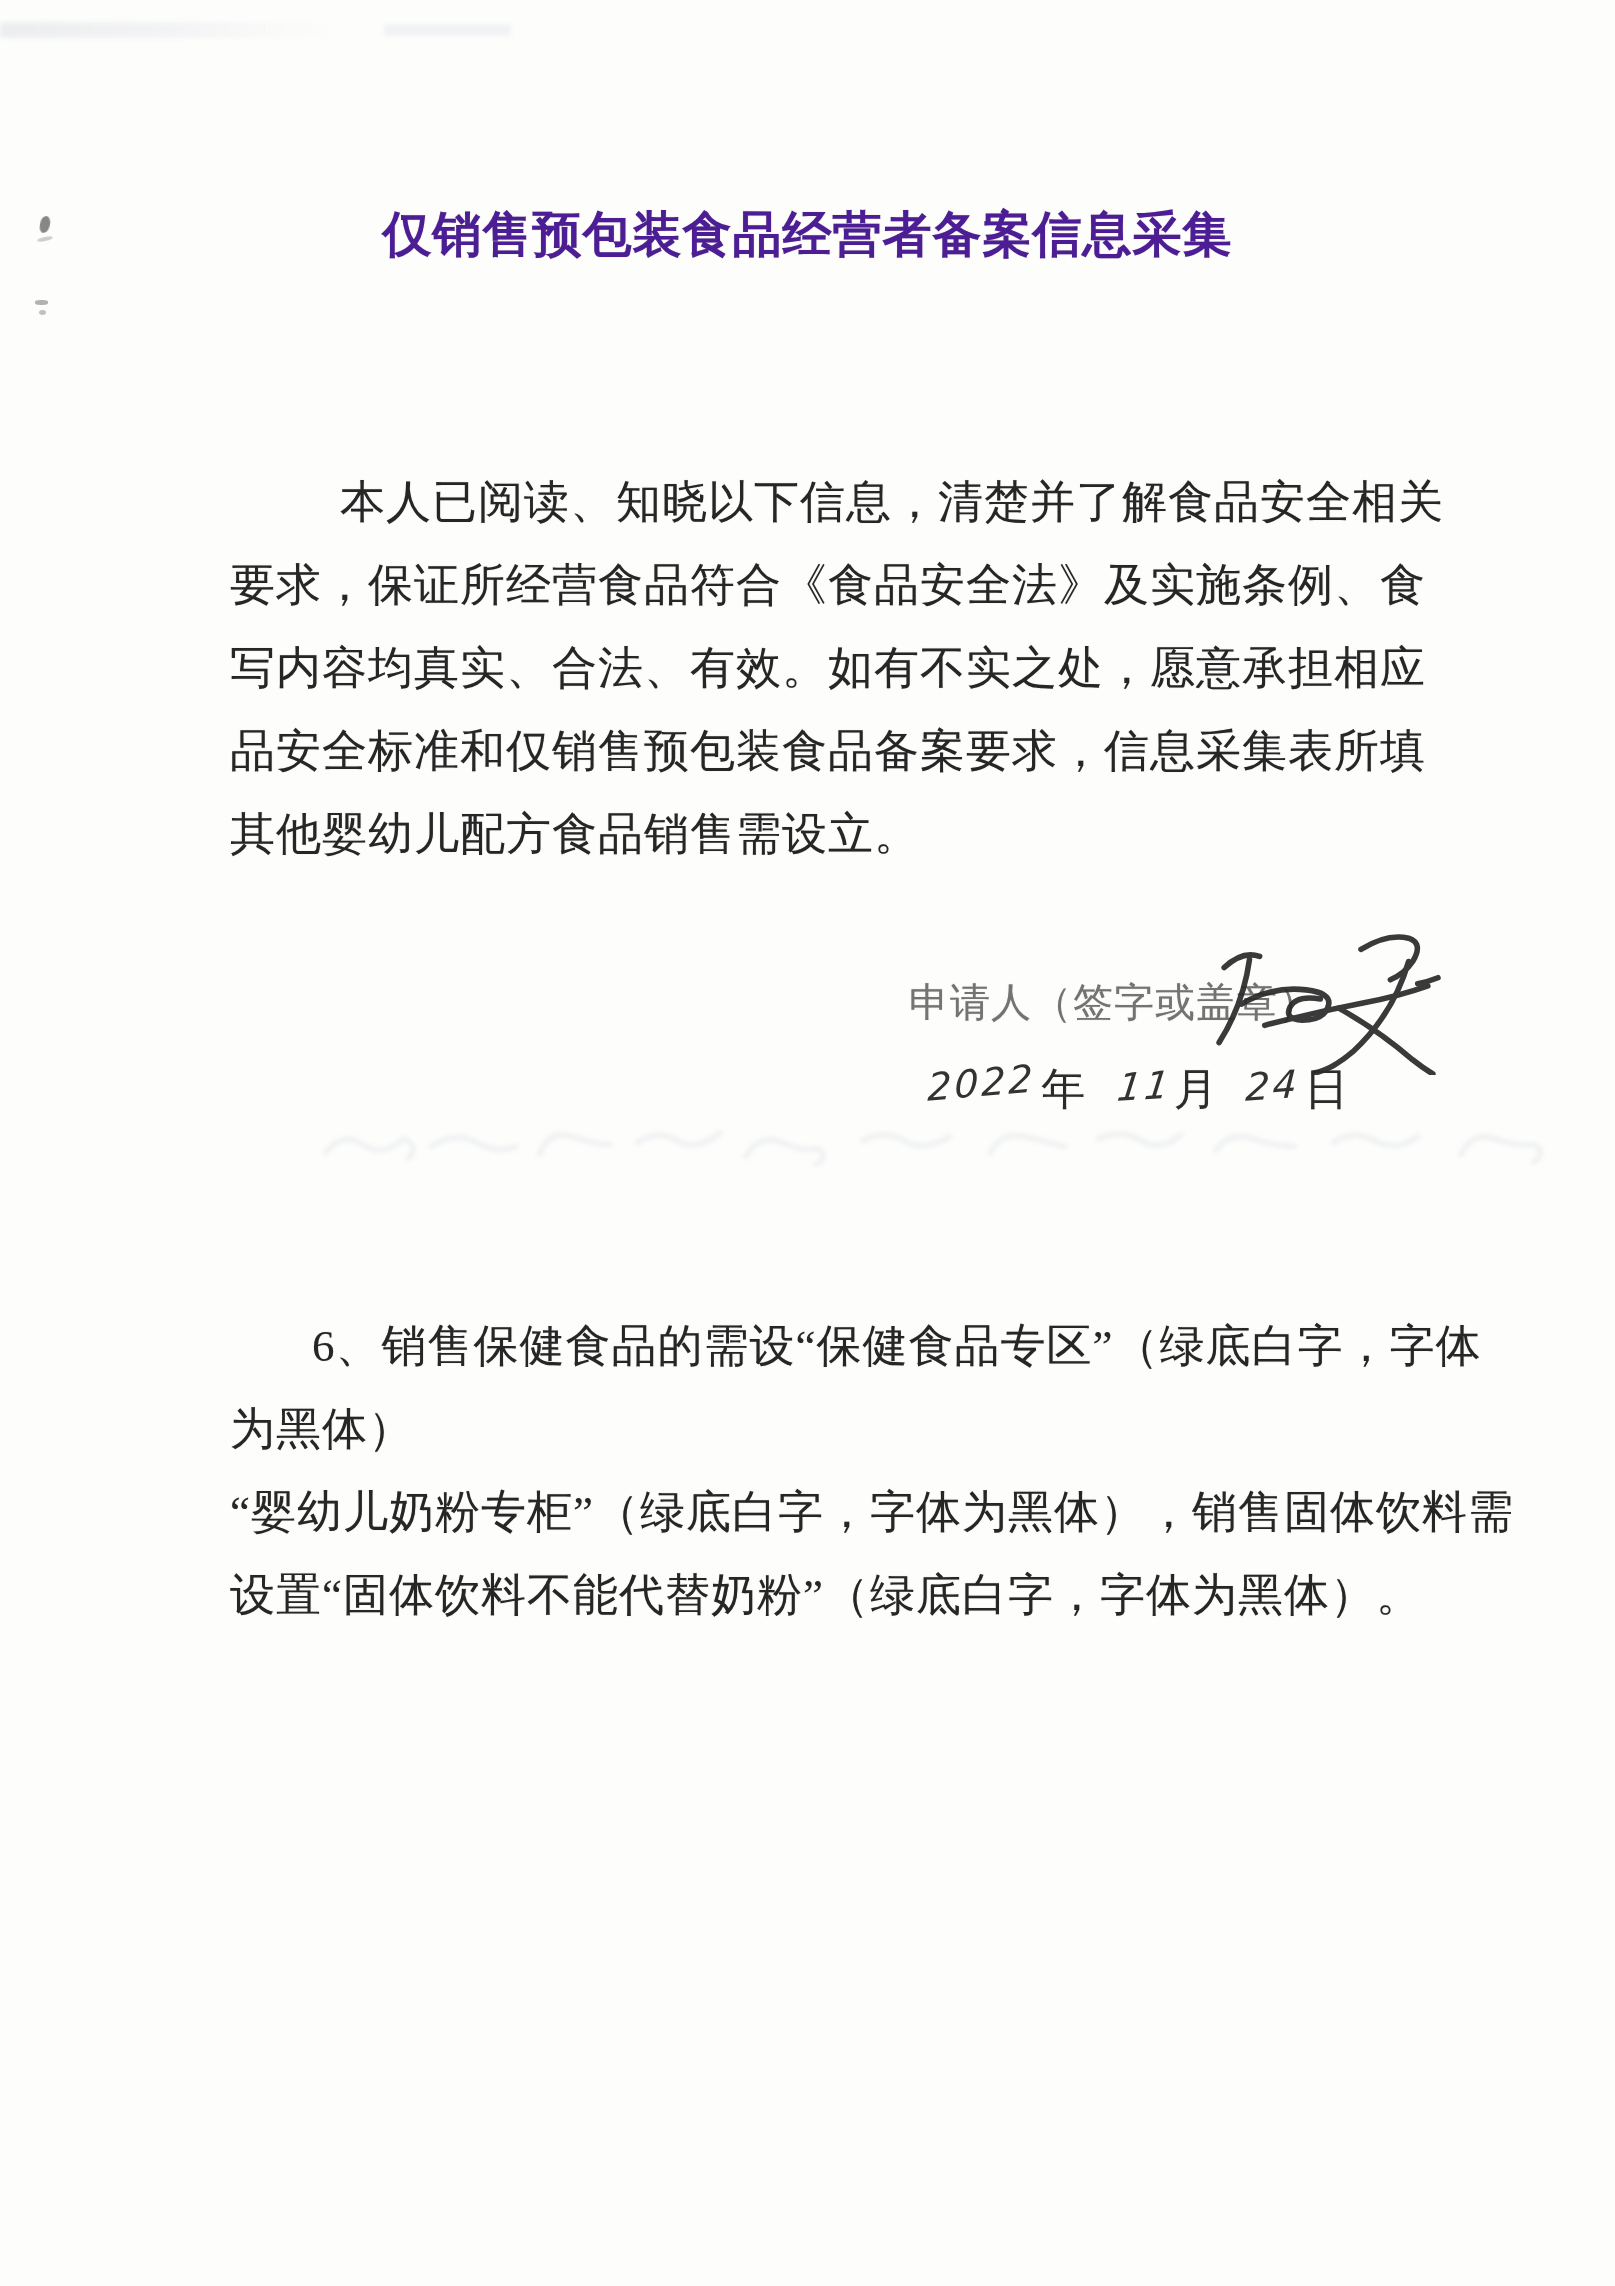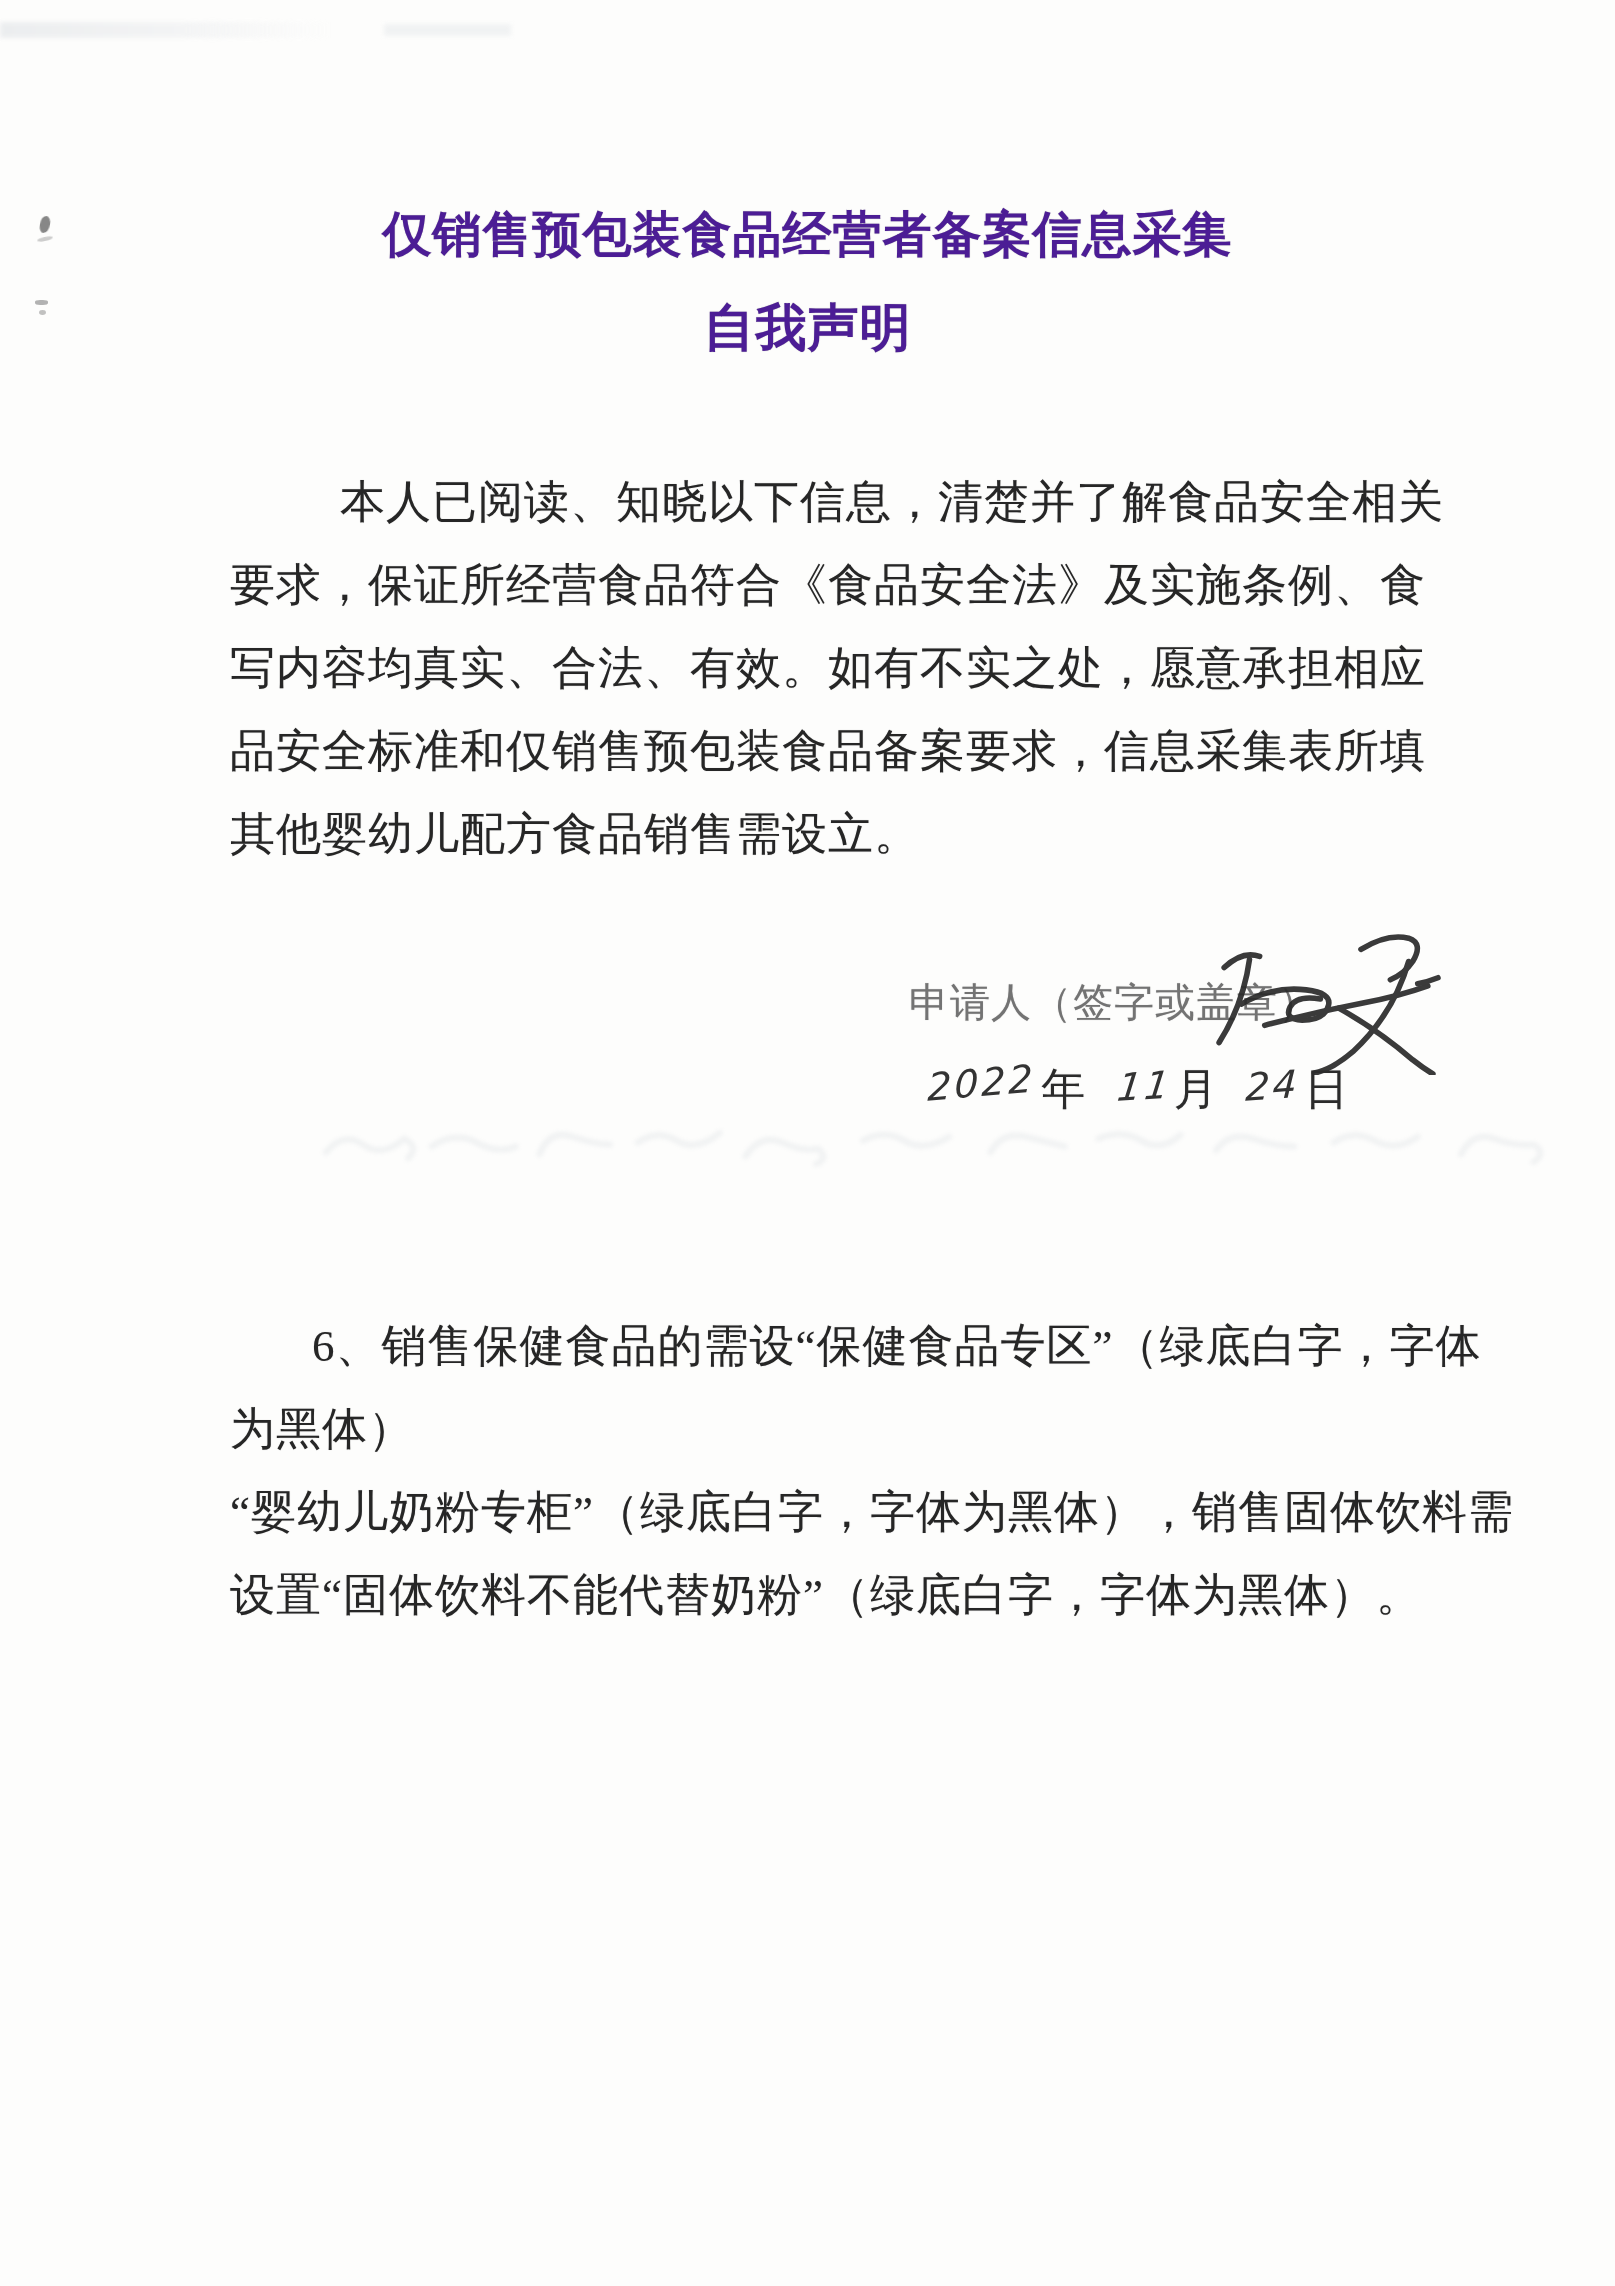"自我声明" div.doc-title { html: <div>自我声明</div> -> none }
